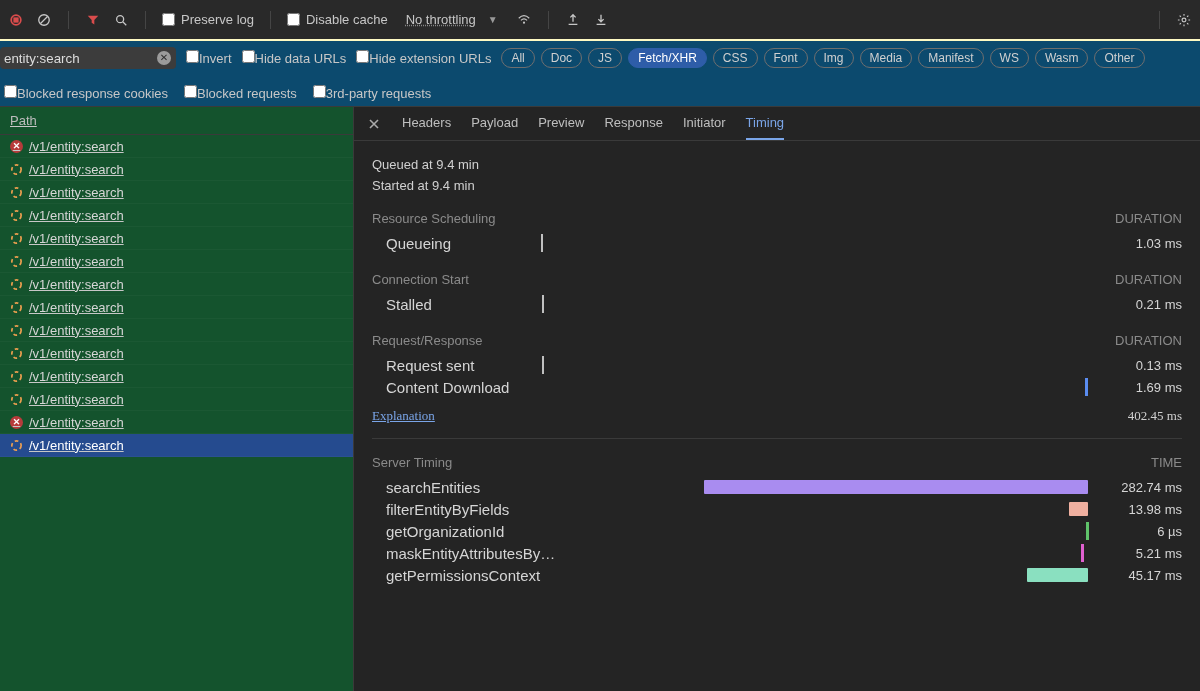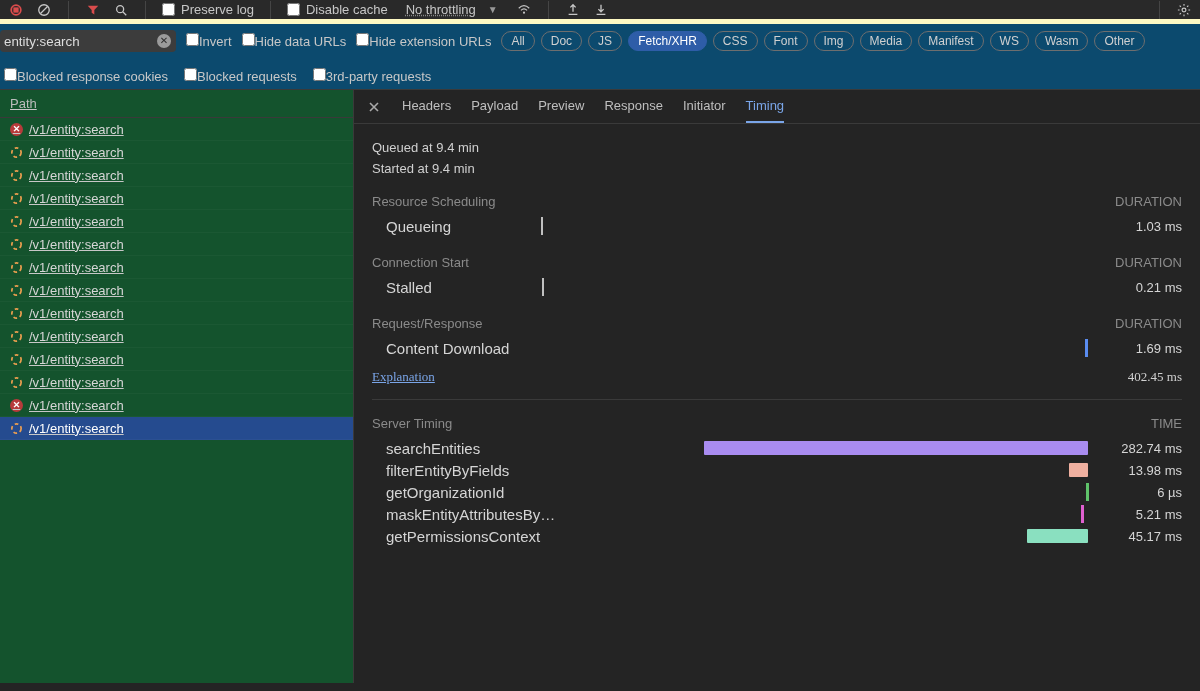"Preserve log" .toolbar { border-bottom: 5px solid #fef9c3 -> 2px solid #fef9c3; height: 24px -> 41px }
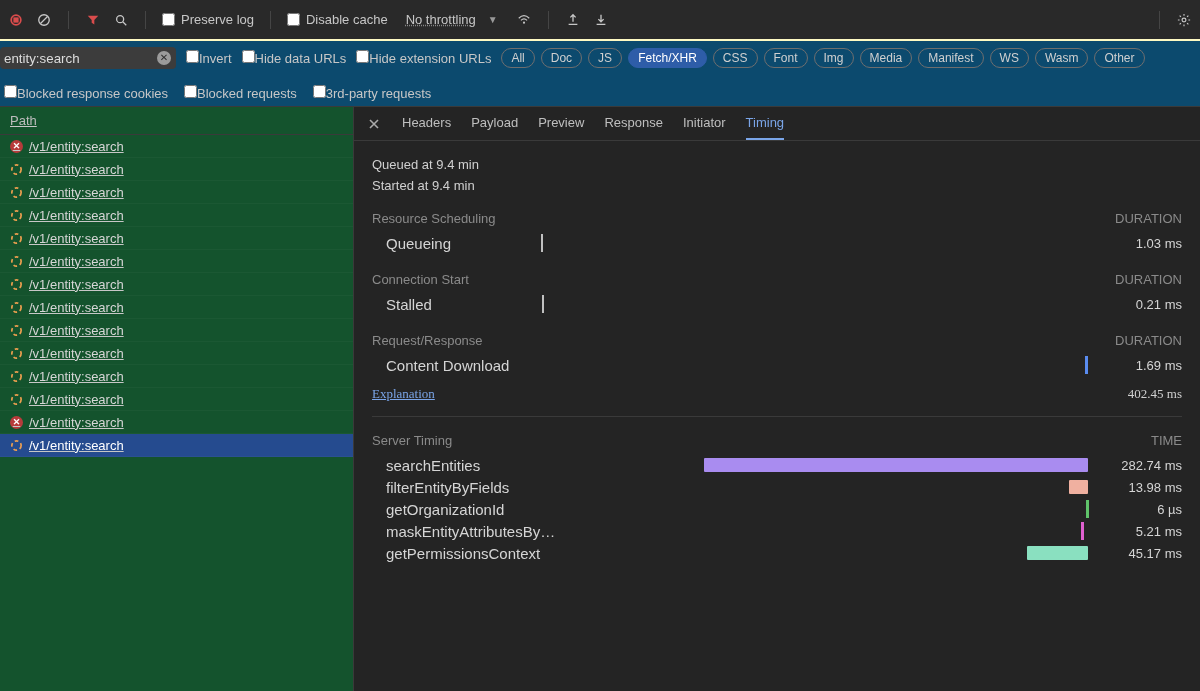"Request sent" div.timing-row { html: none -> <div> <div>Request sent</div> <div> <div></div> </div> <div>0.13 ms</div> </div> }
